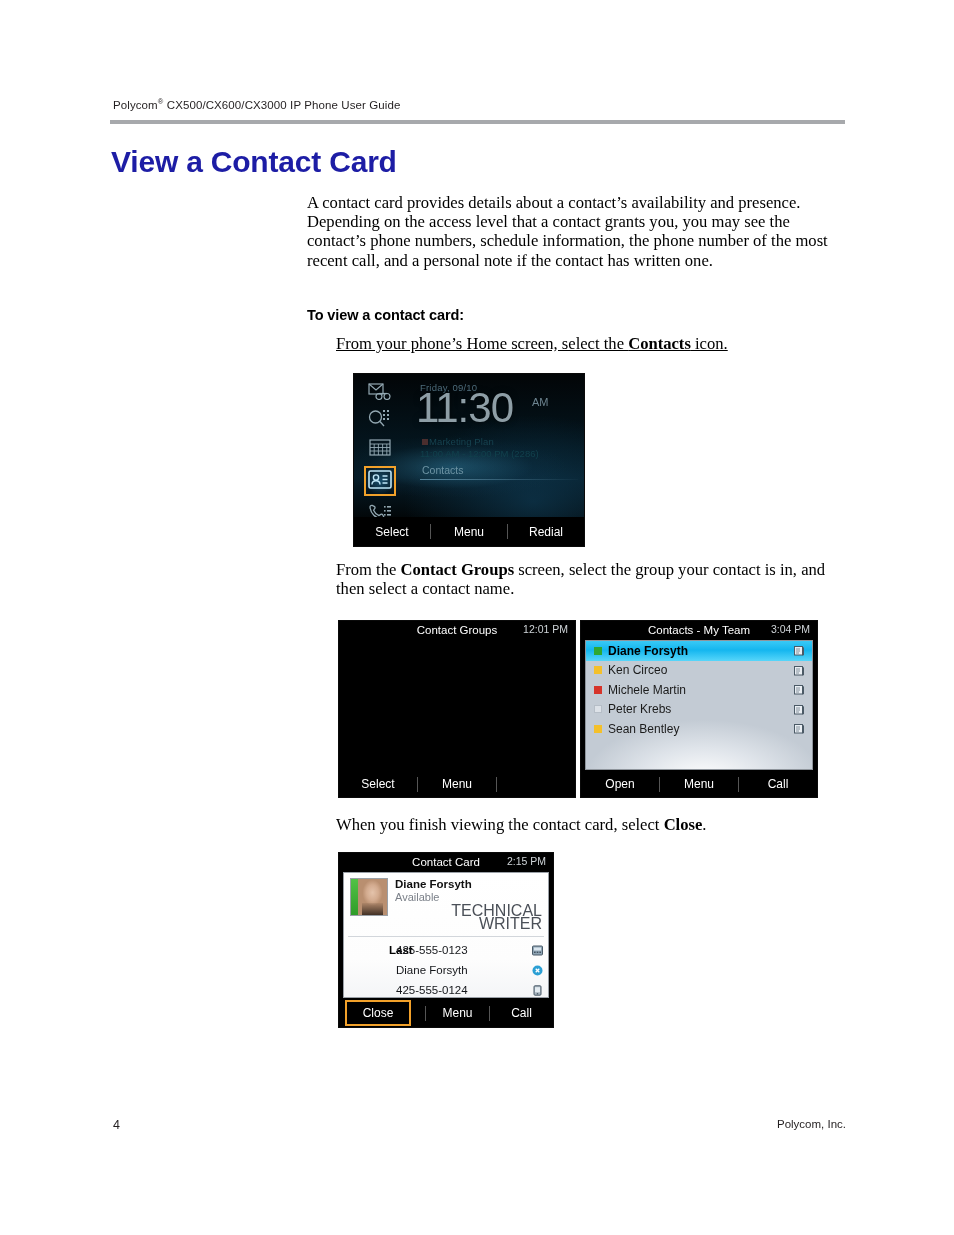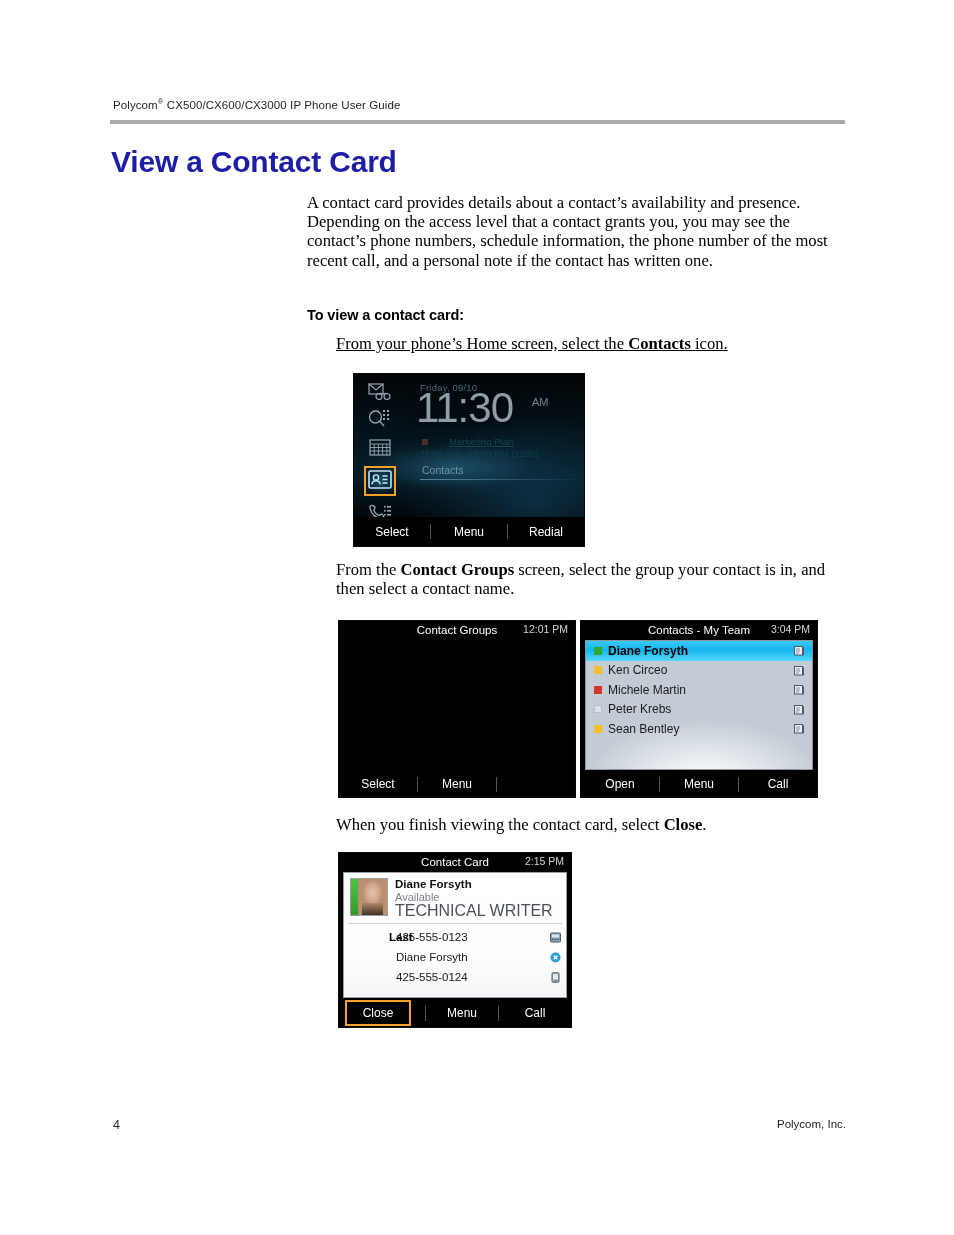"Marketing Plan" .home-meeting { gap: 21px -> 1px; text-decoration: underline -> none }
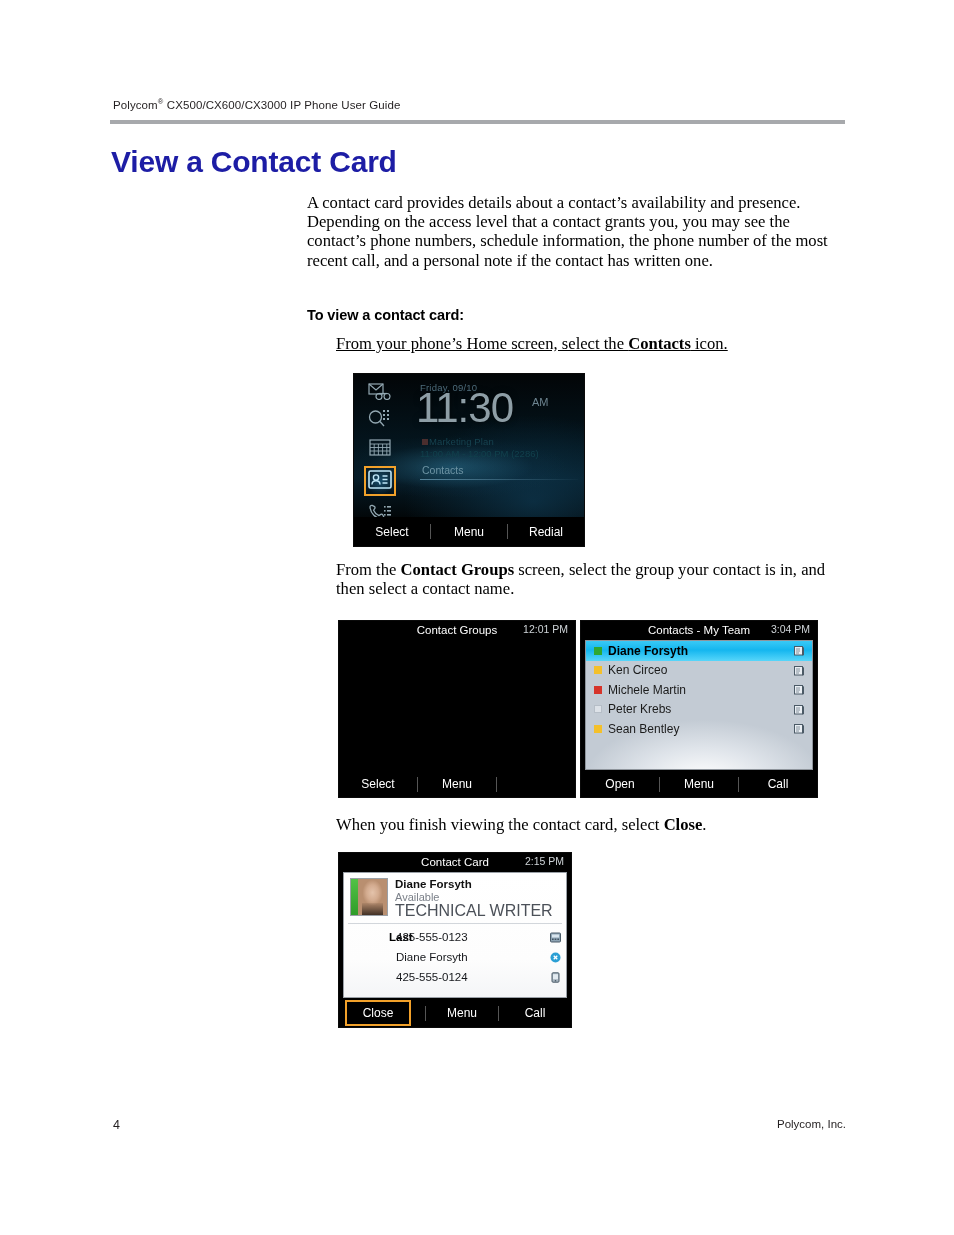"Contact Card" .card { width: 234px -> 216px }
